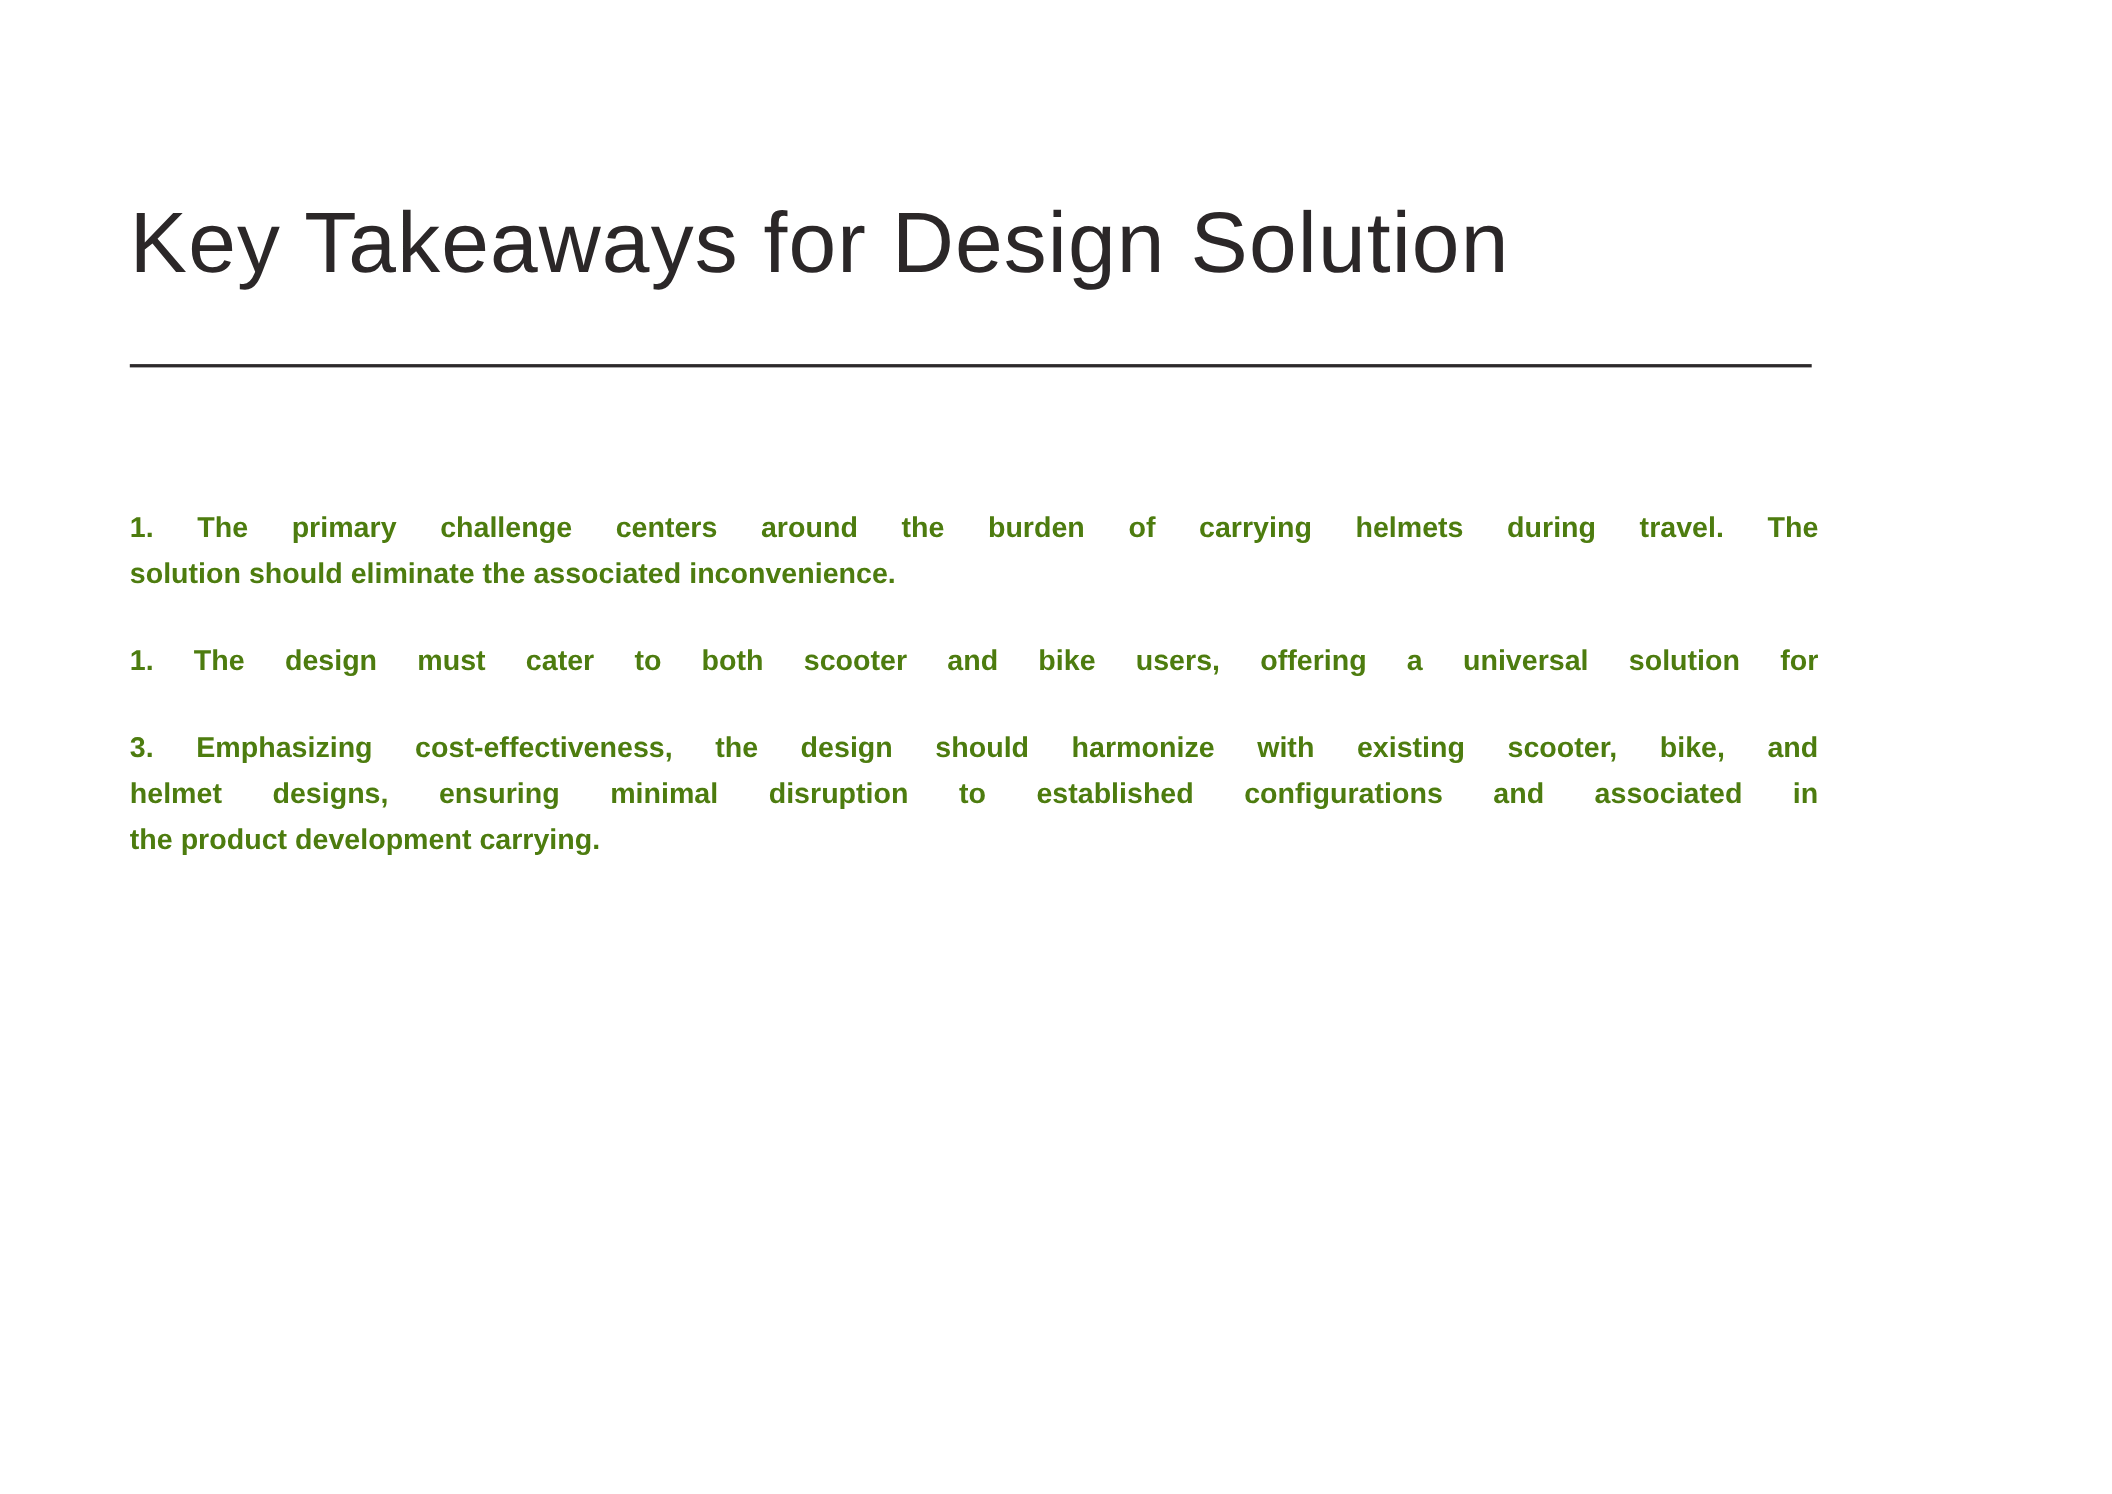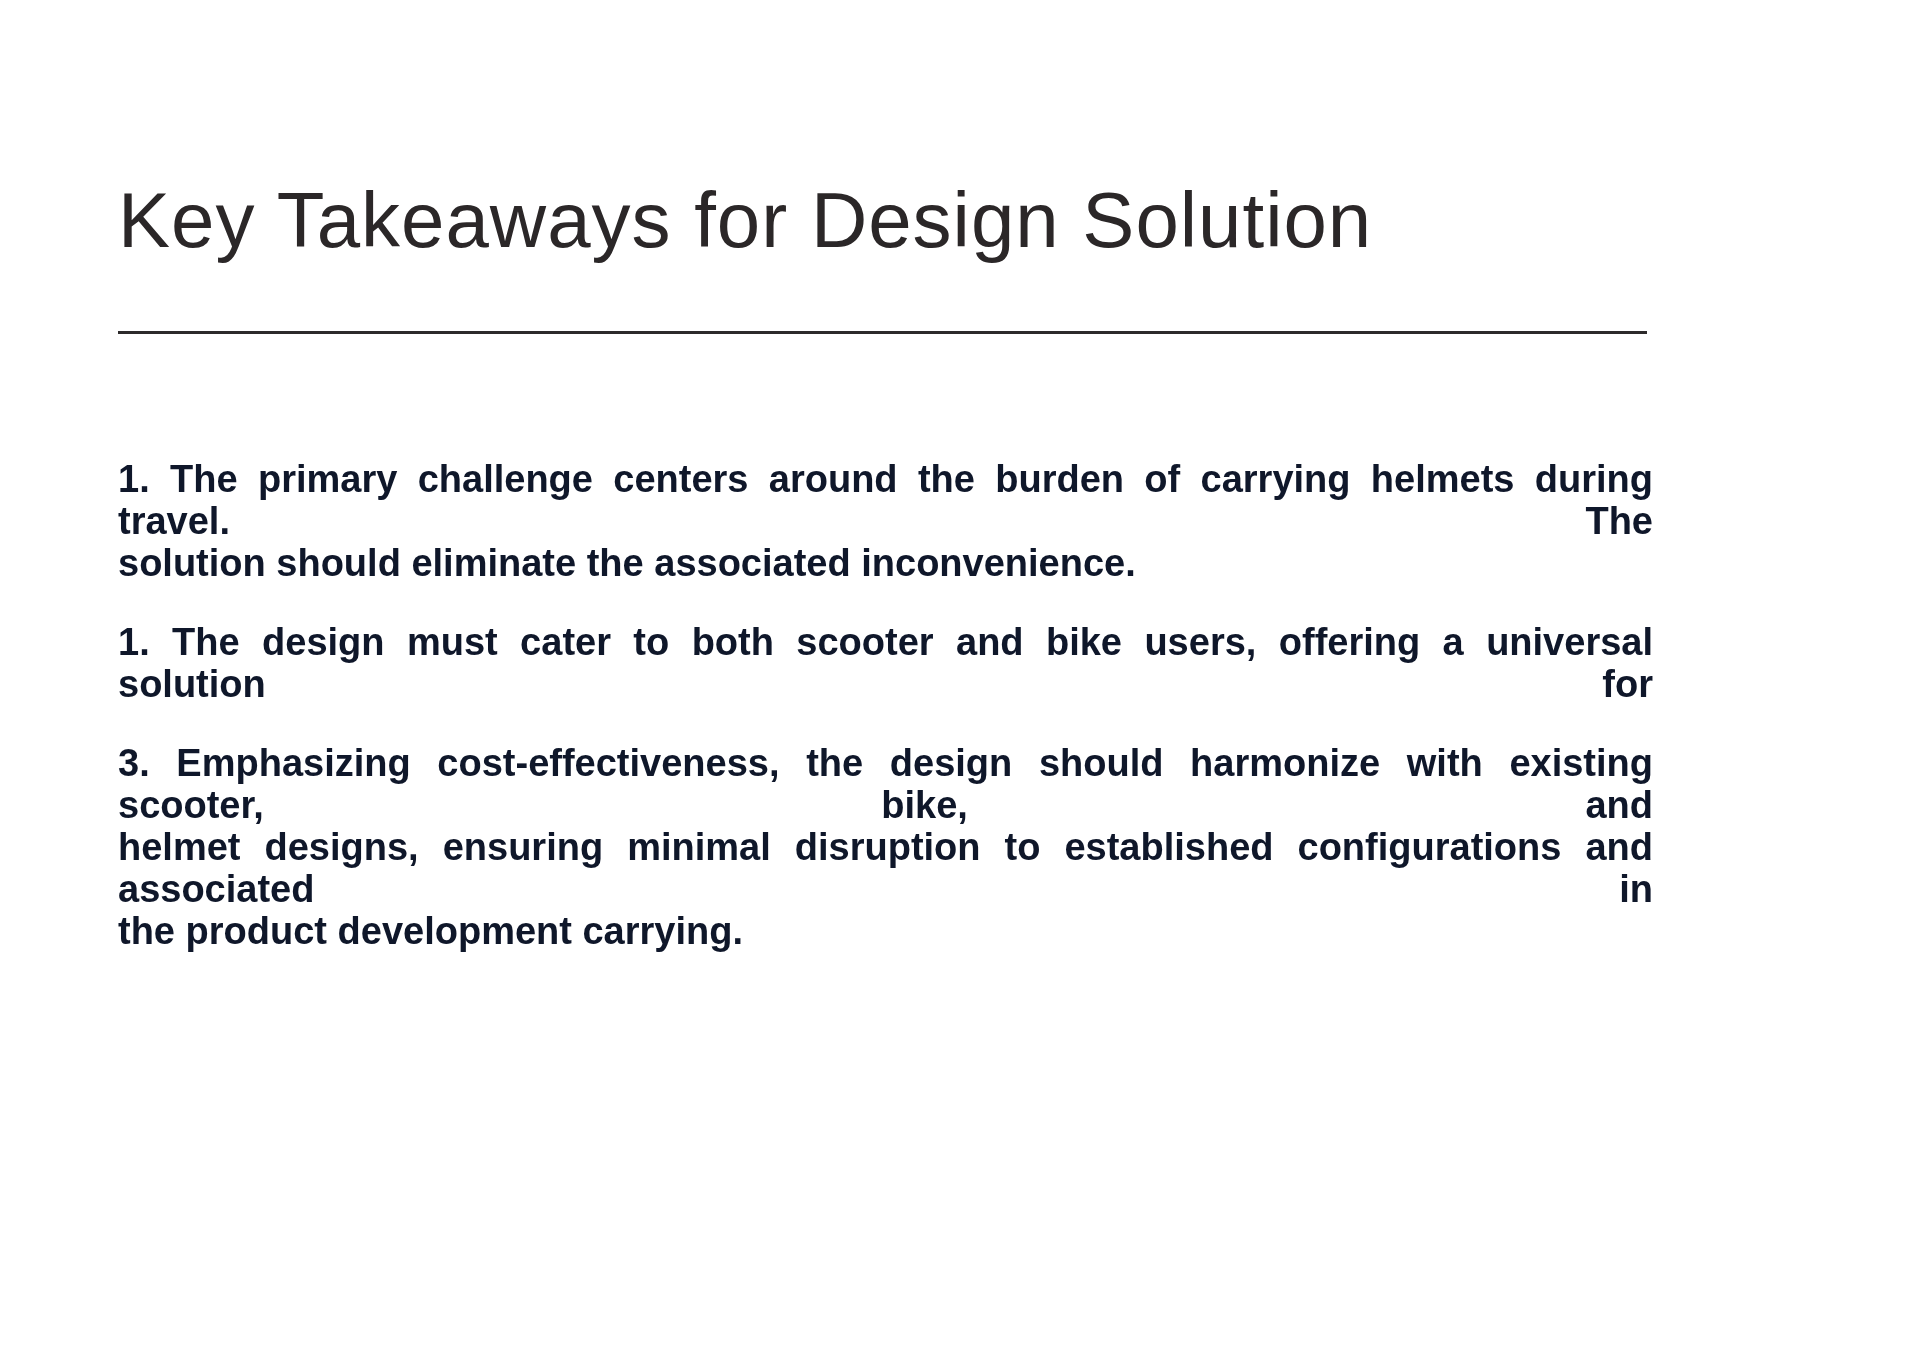"1. The primary challenge centers" .takeaways { color: #0f172a -> #4d7c0f; font-size: 38px -> 26px }
